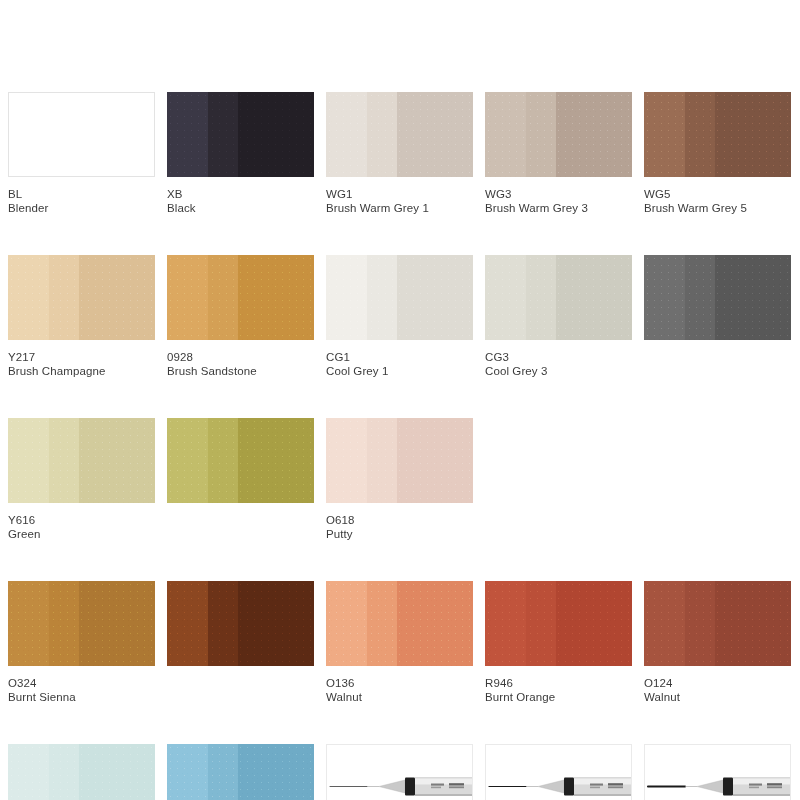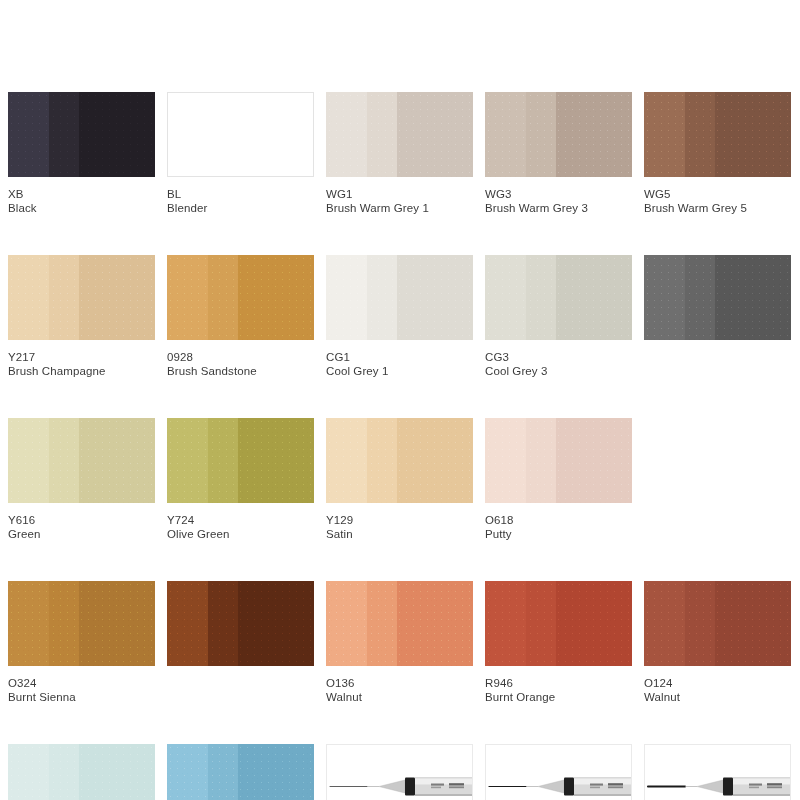"XB" div.swatch-cell { order: before "BL" -> after "BL" }
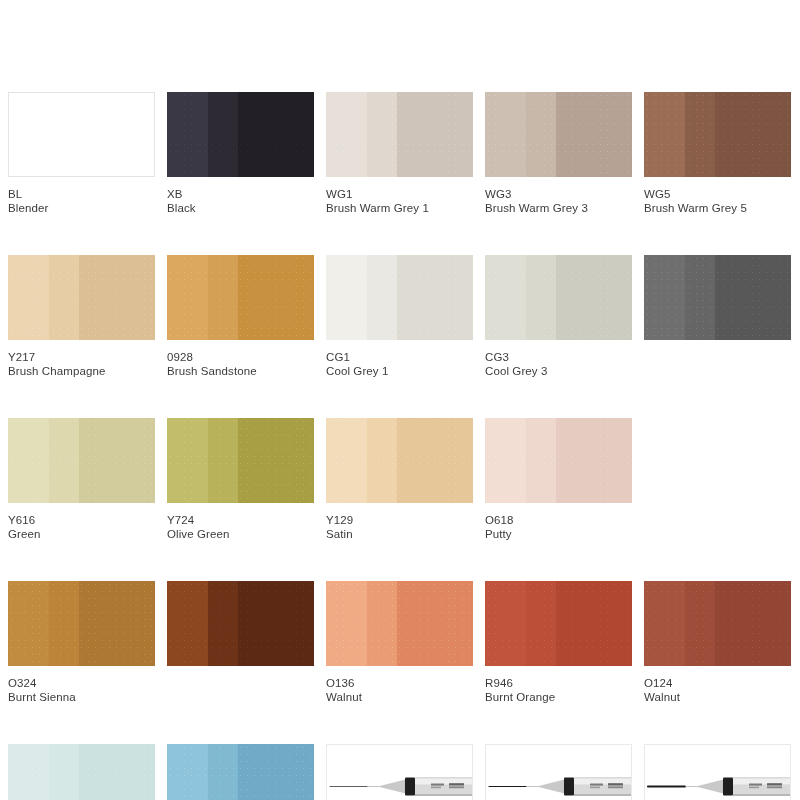"Y724" div.labels { html: <div> <div>Y724</div> <div>Olive Green</div> </div> -> none }
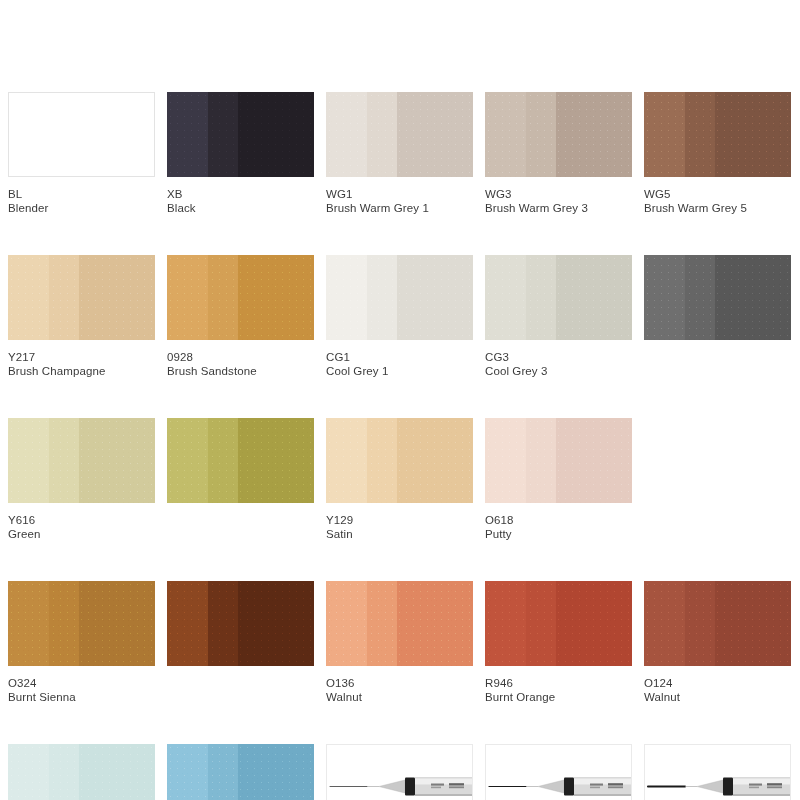"Y129" div.swatch-cell { html: <div> <div> <div> <div></div> <div></div> <div></div> </div> <div></div> </div> <div> <div>Y129</div> <div>Satin</div> </div> </div> -> none }
